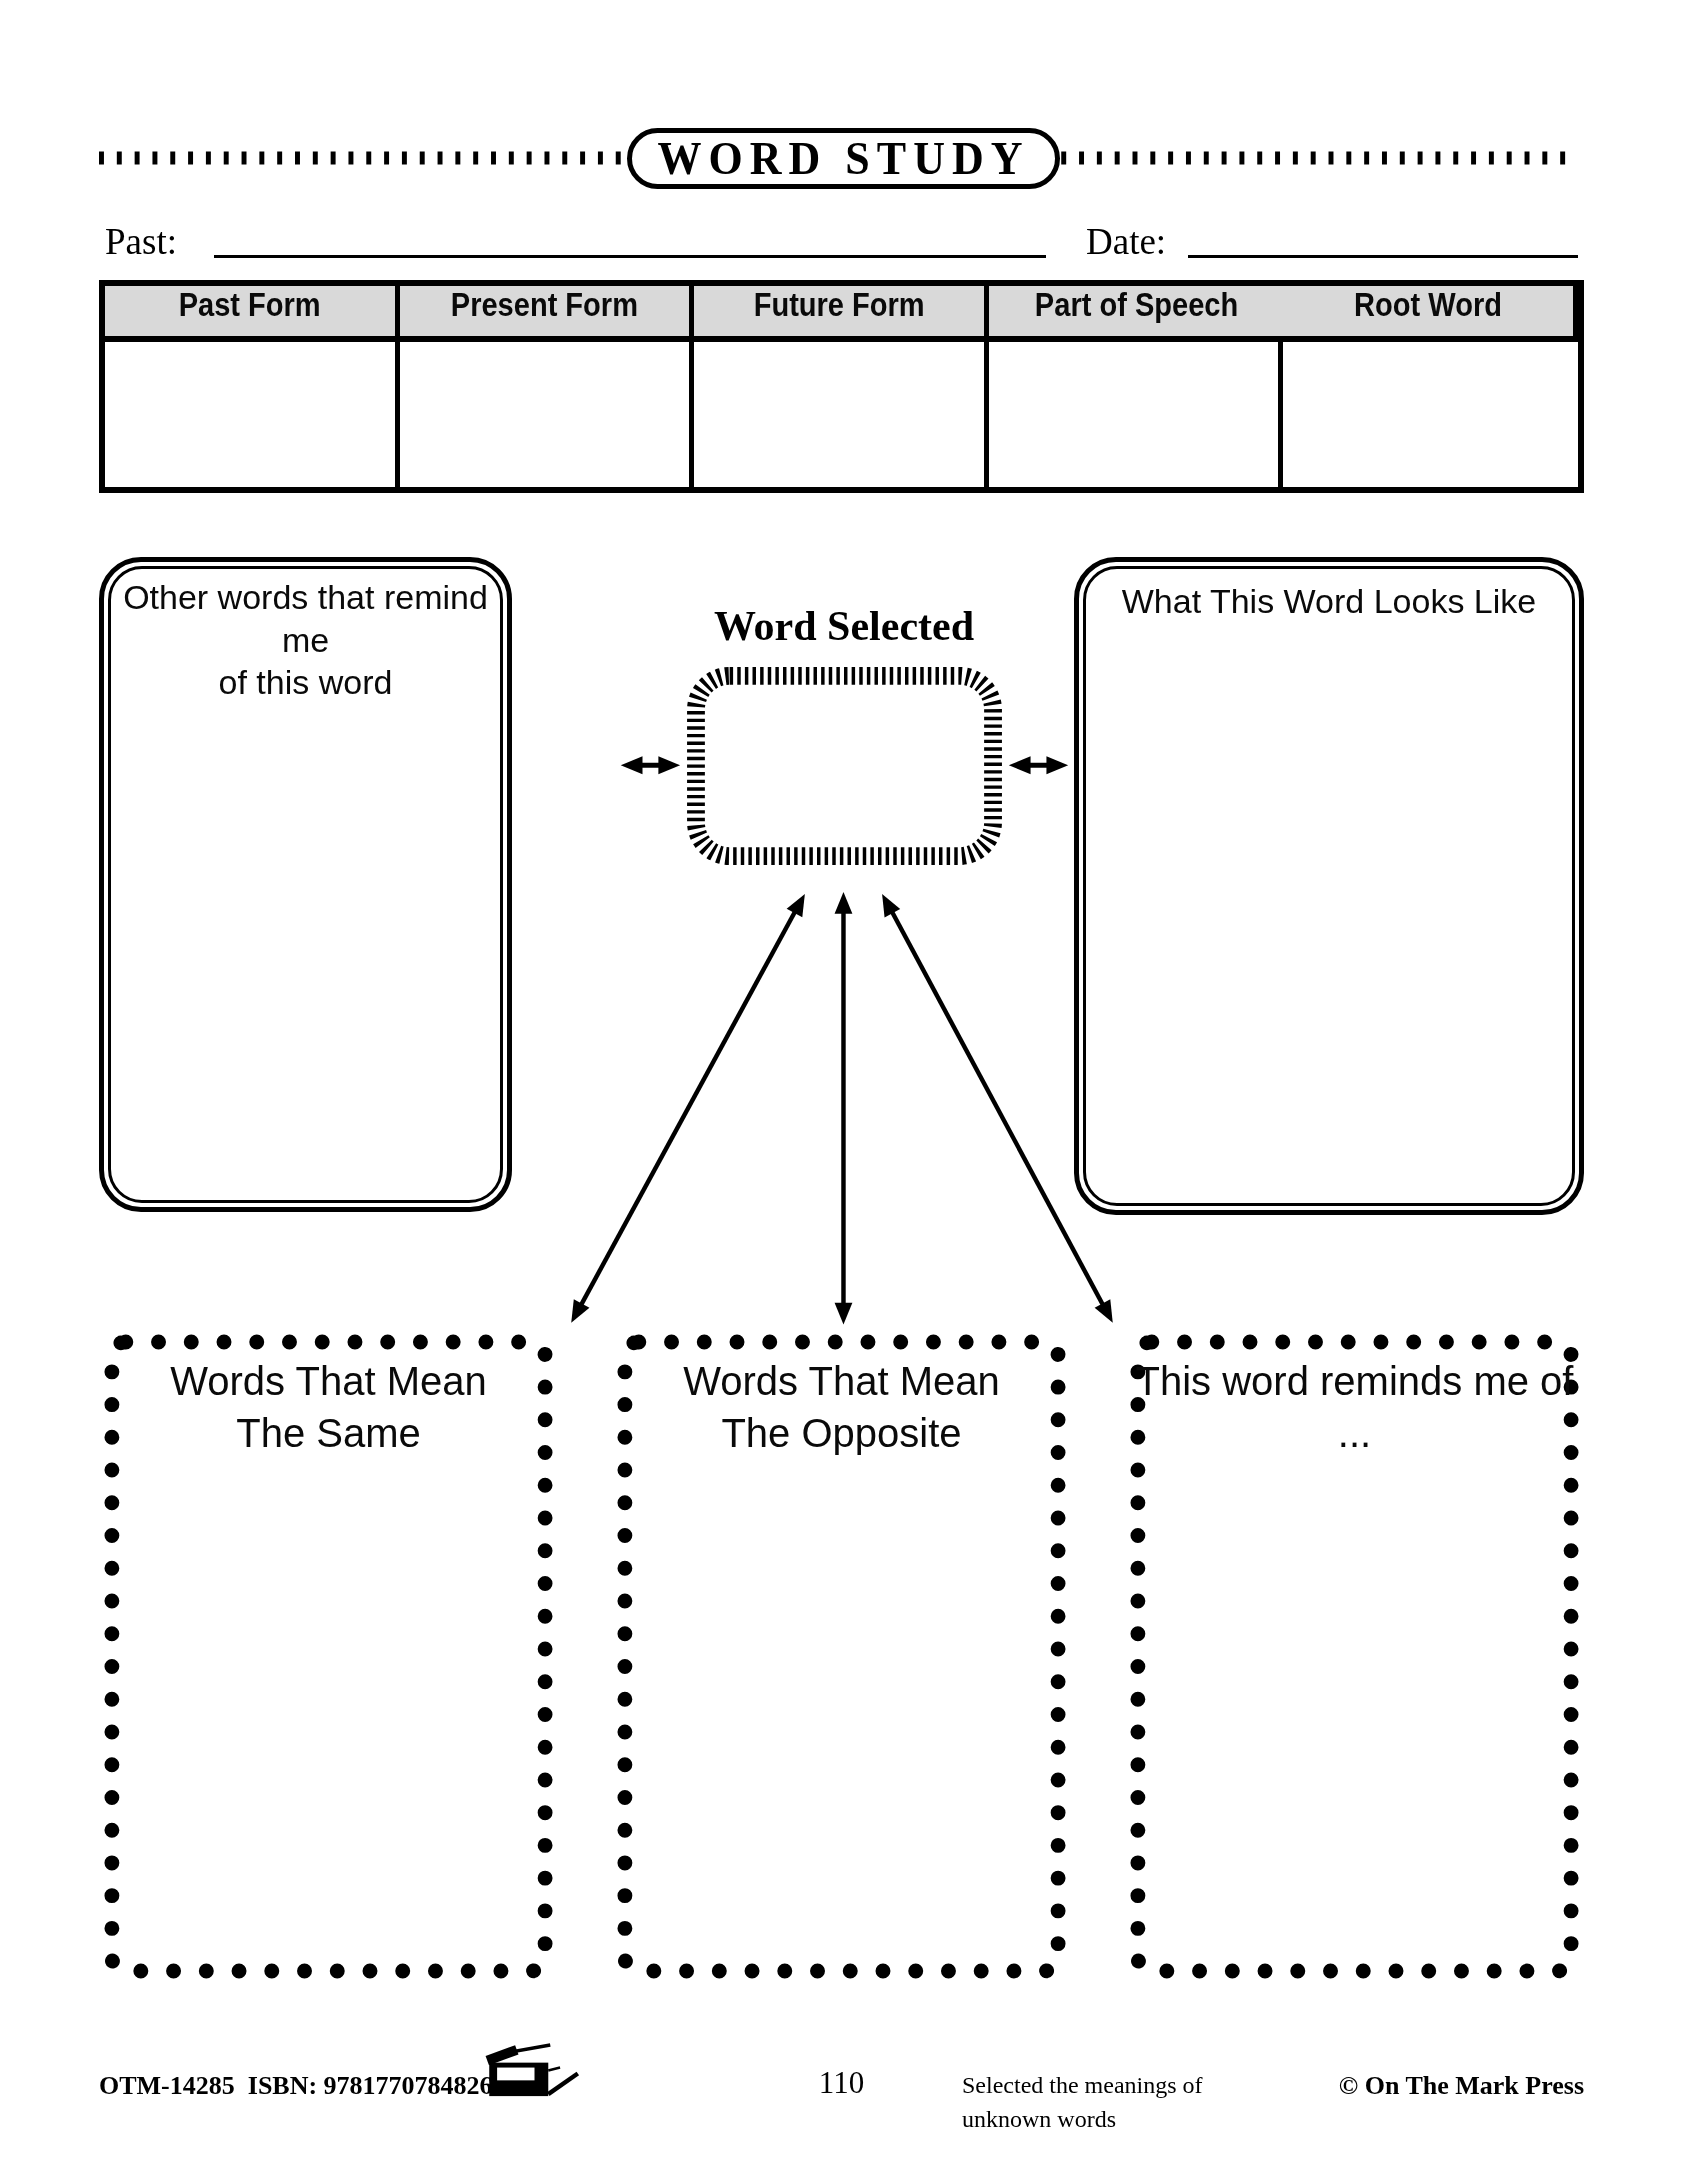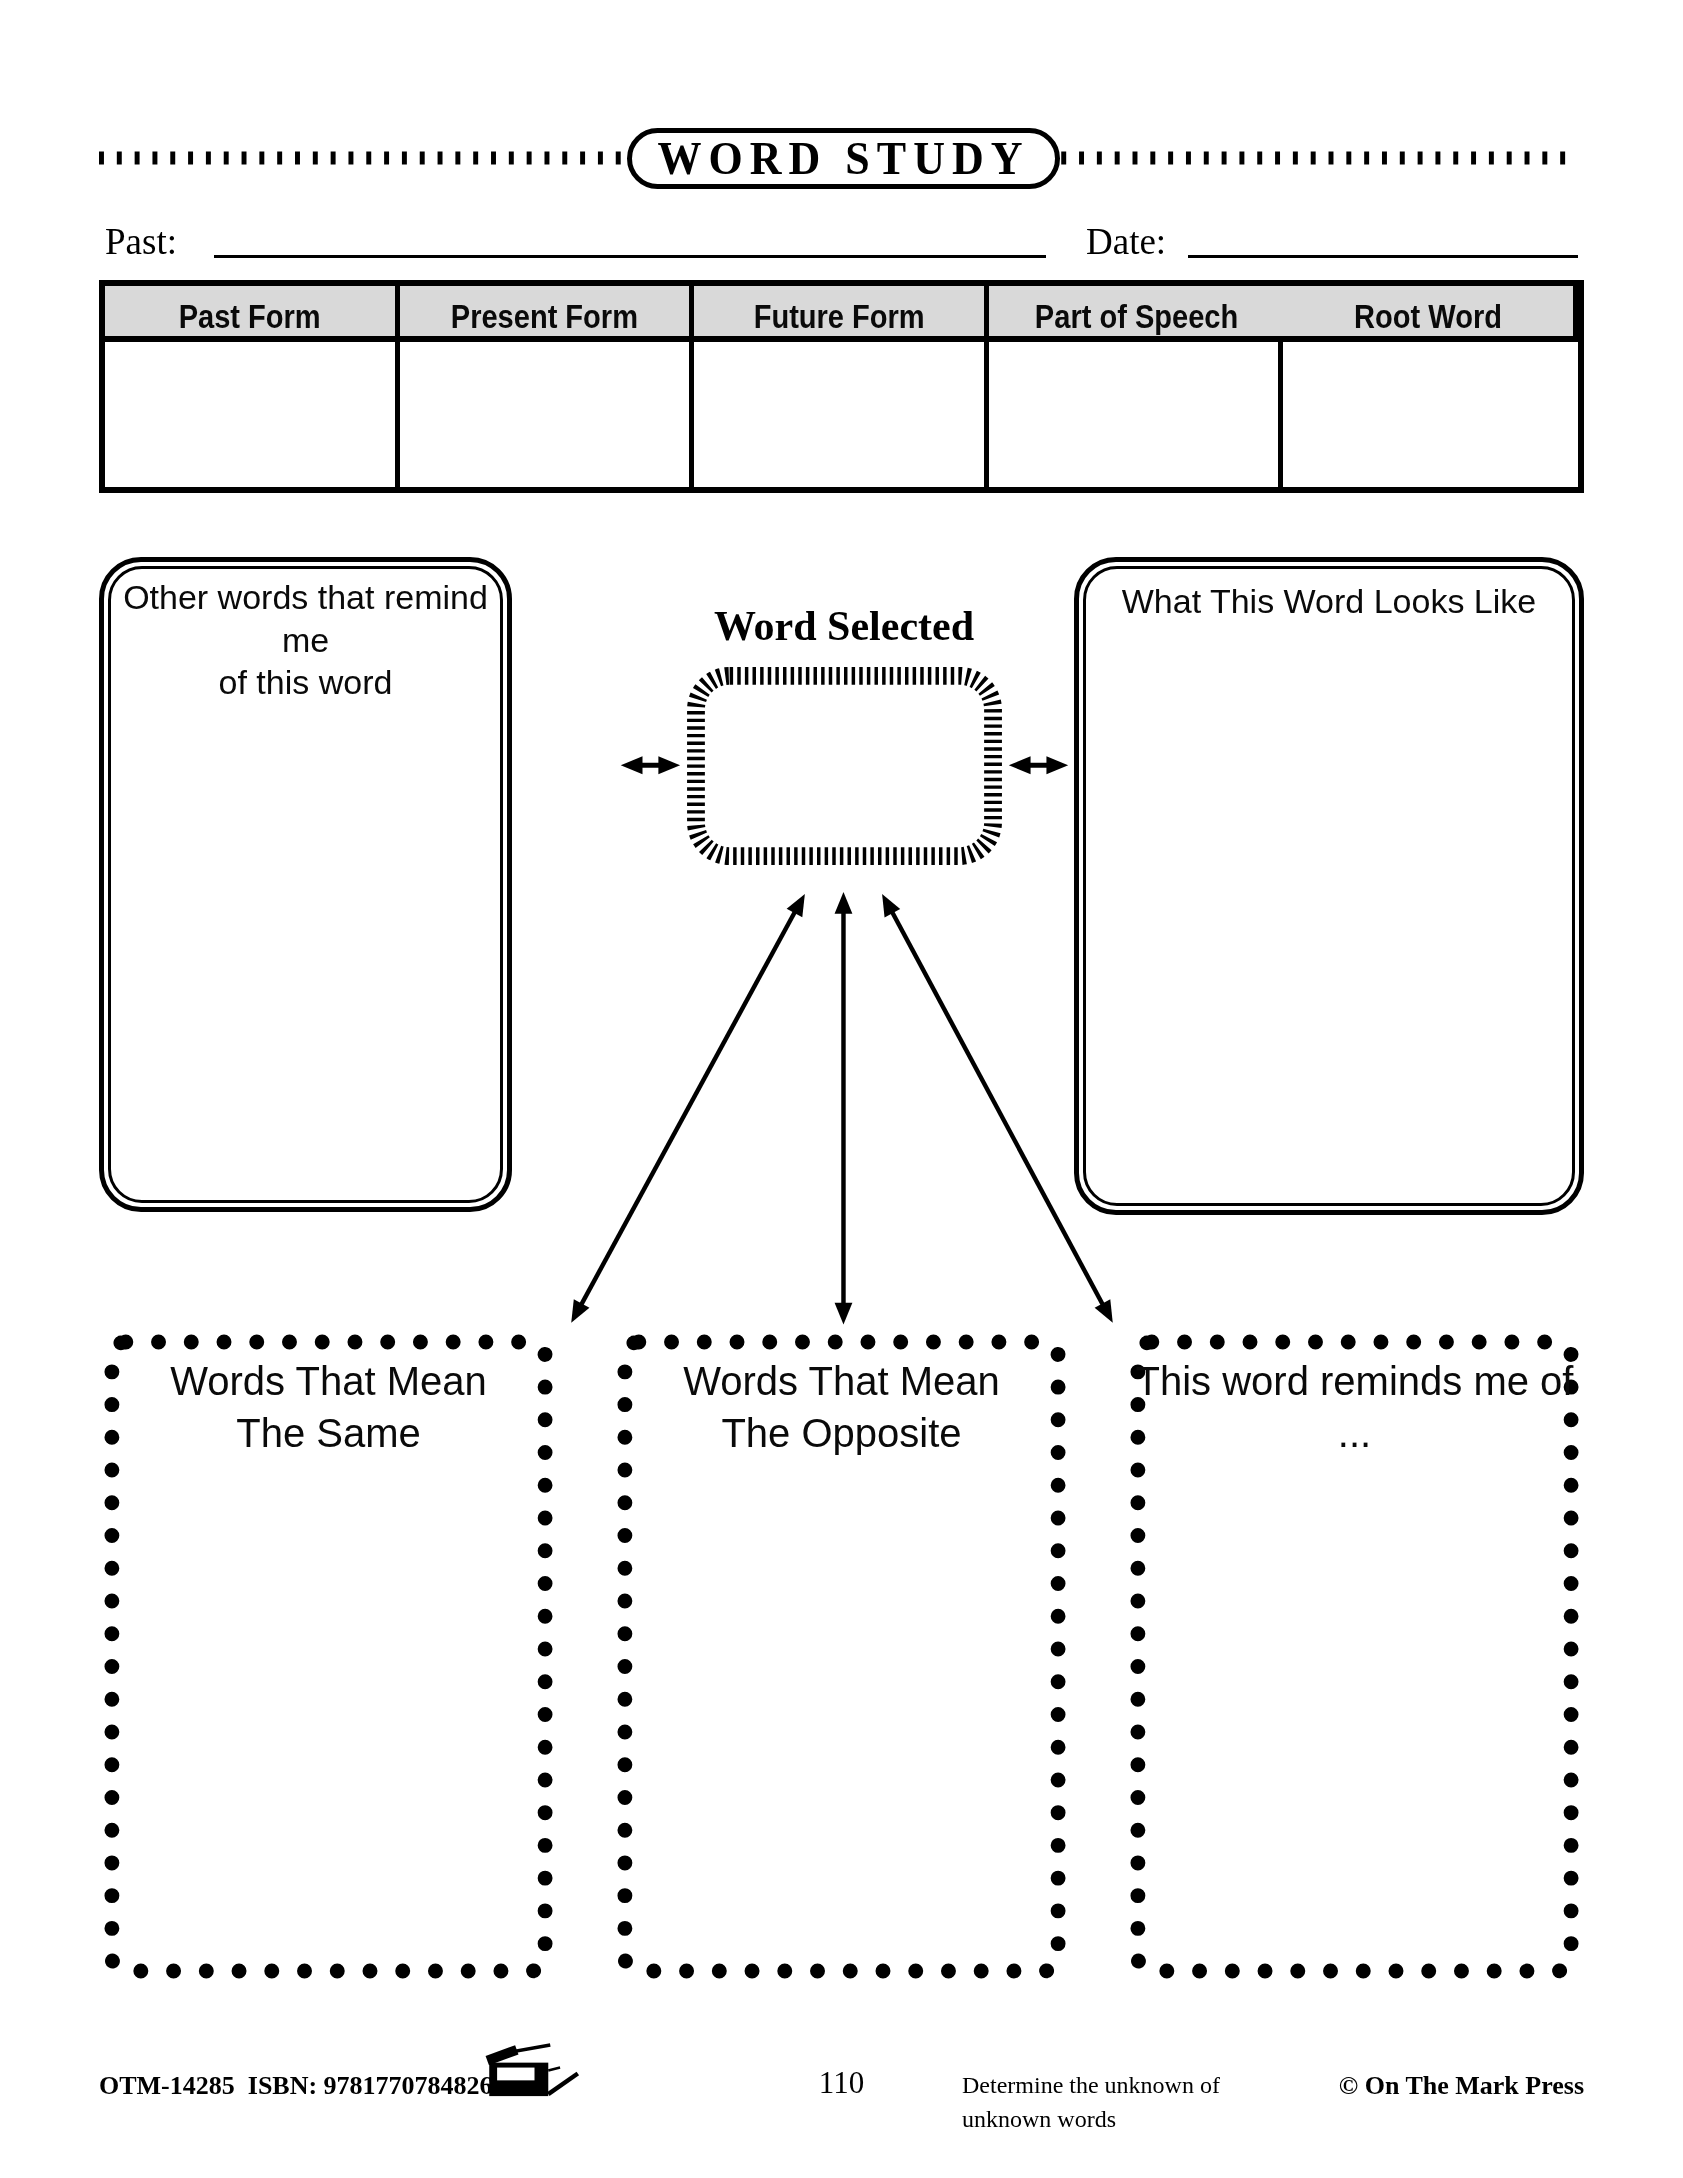"Past Form" .th { align-items: flex-end -> flex-start }
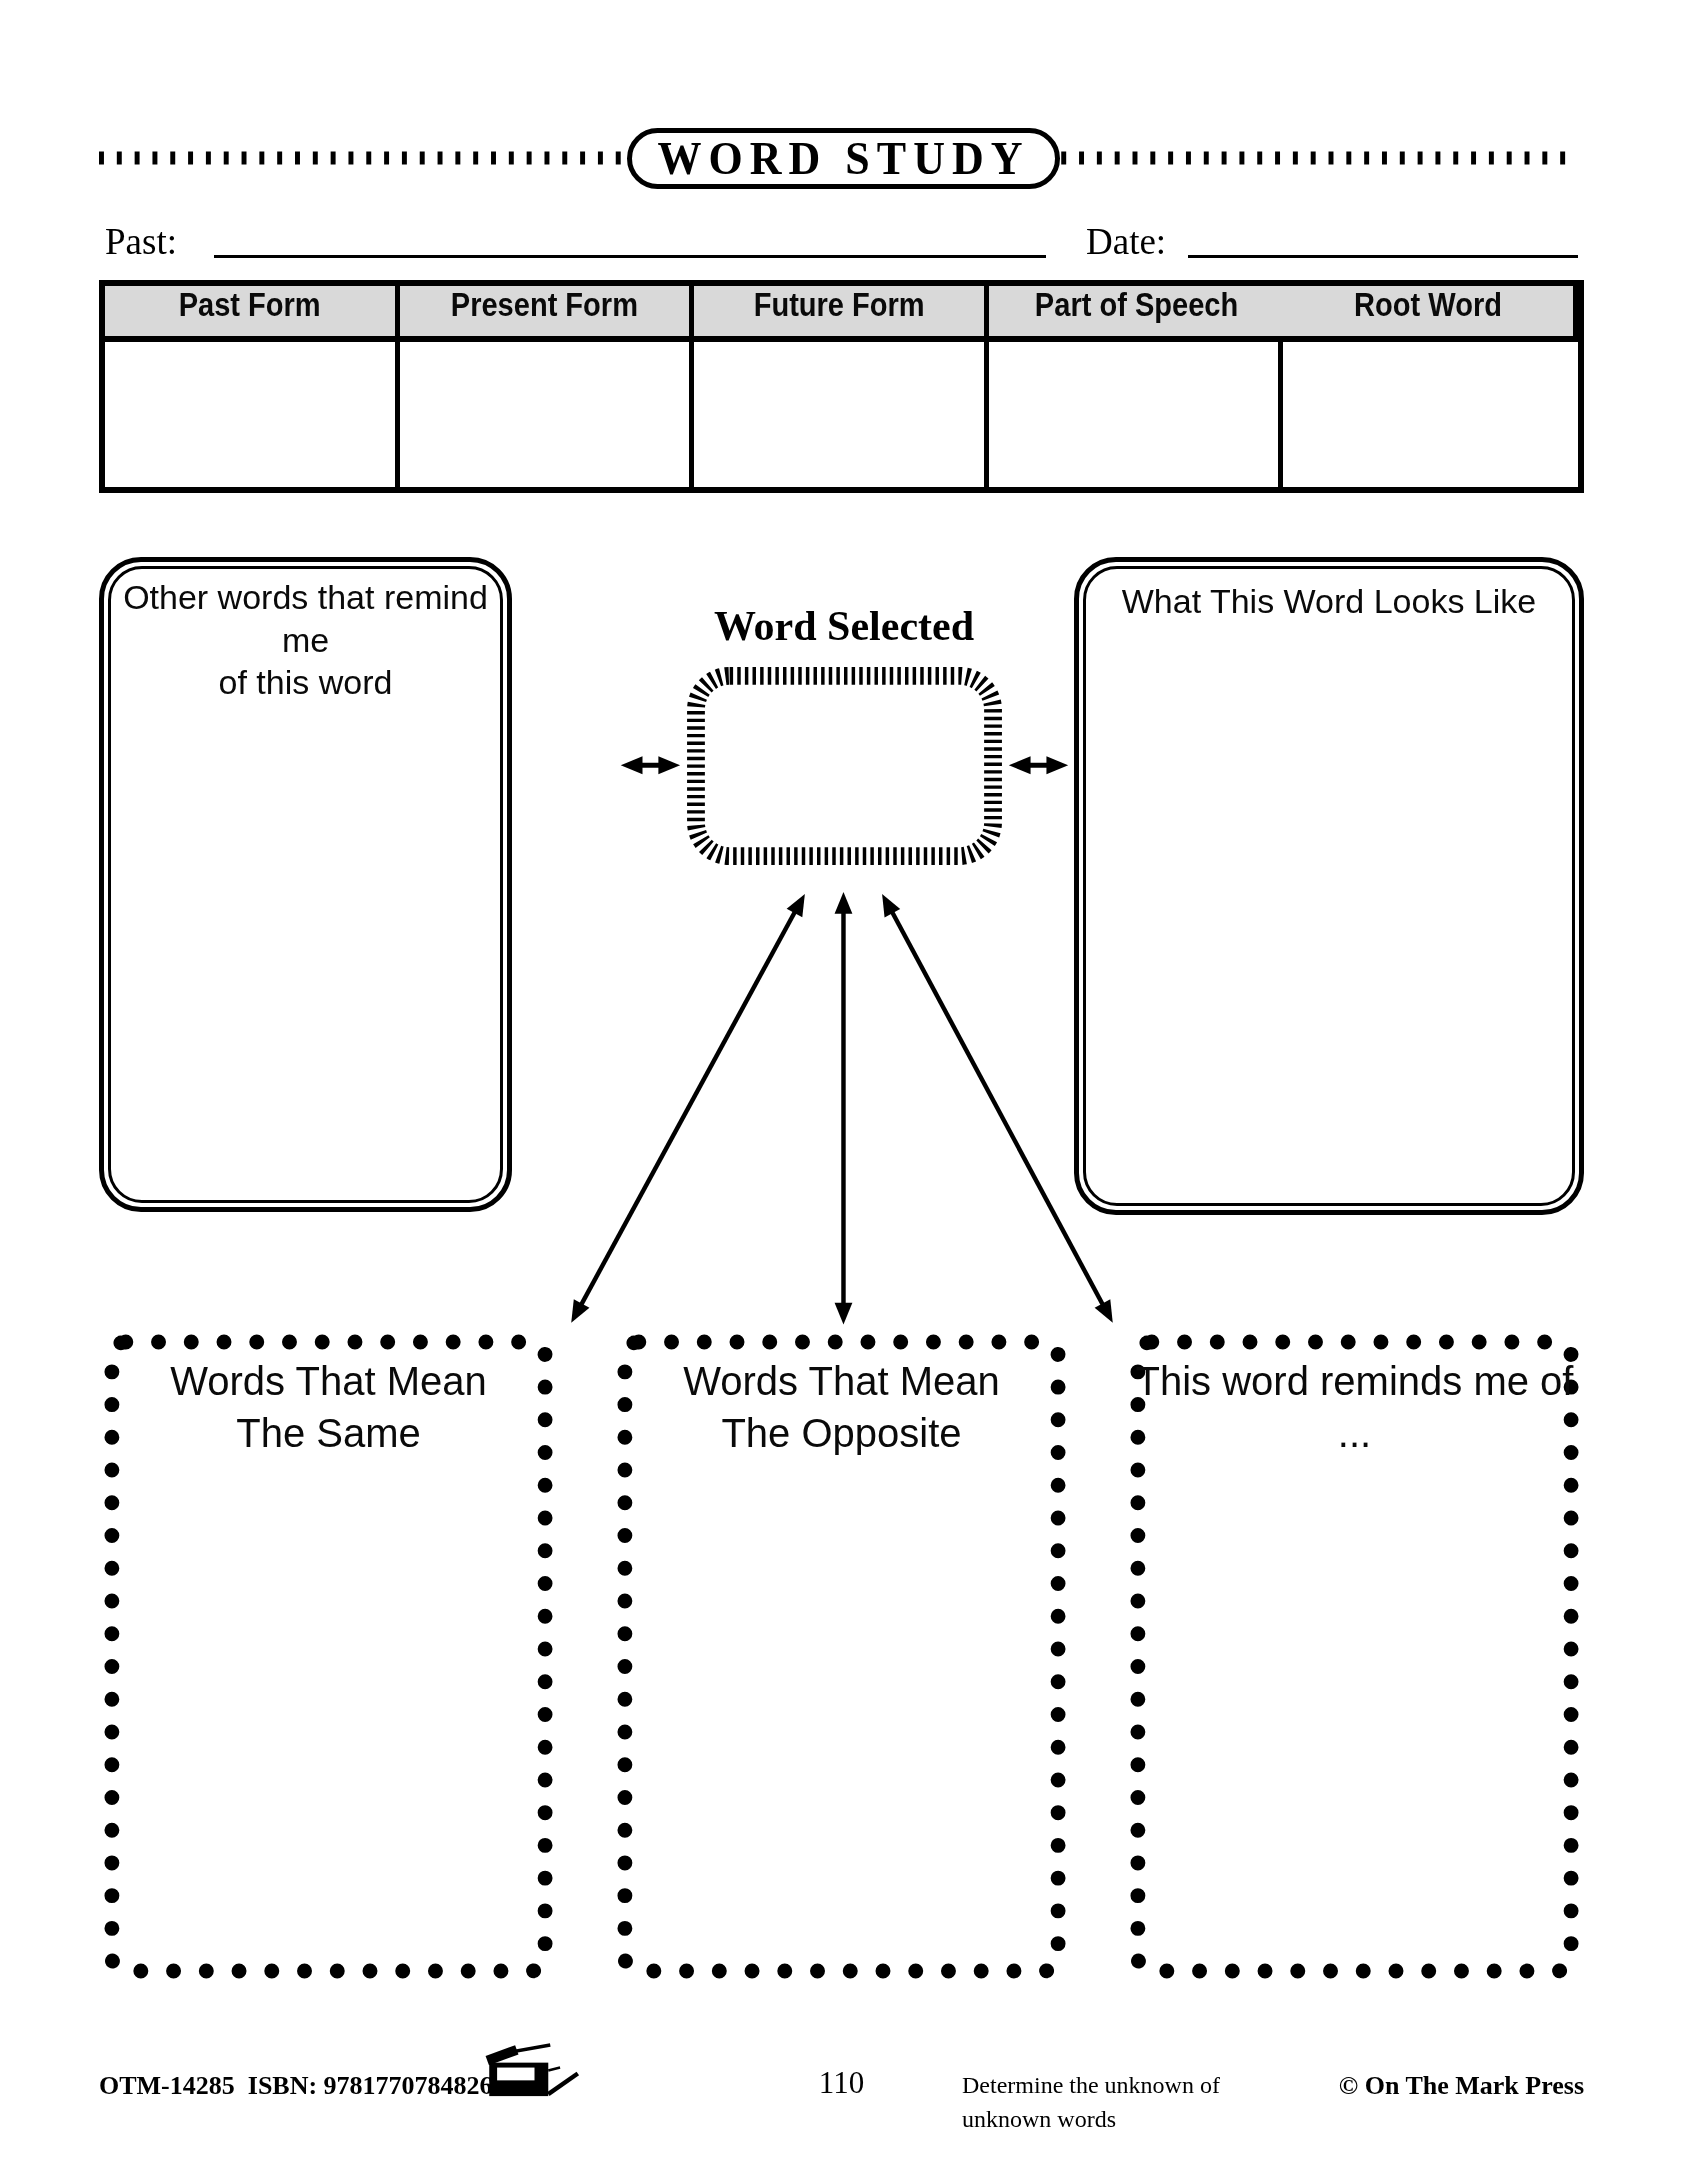"Determine the unknown of" span.tl { text: Determine the unknown -> Selected the meanings }
